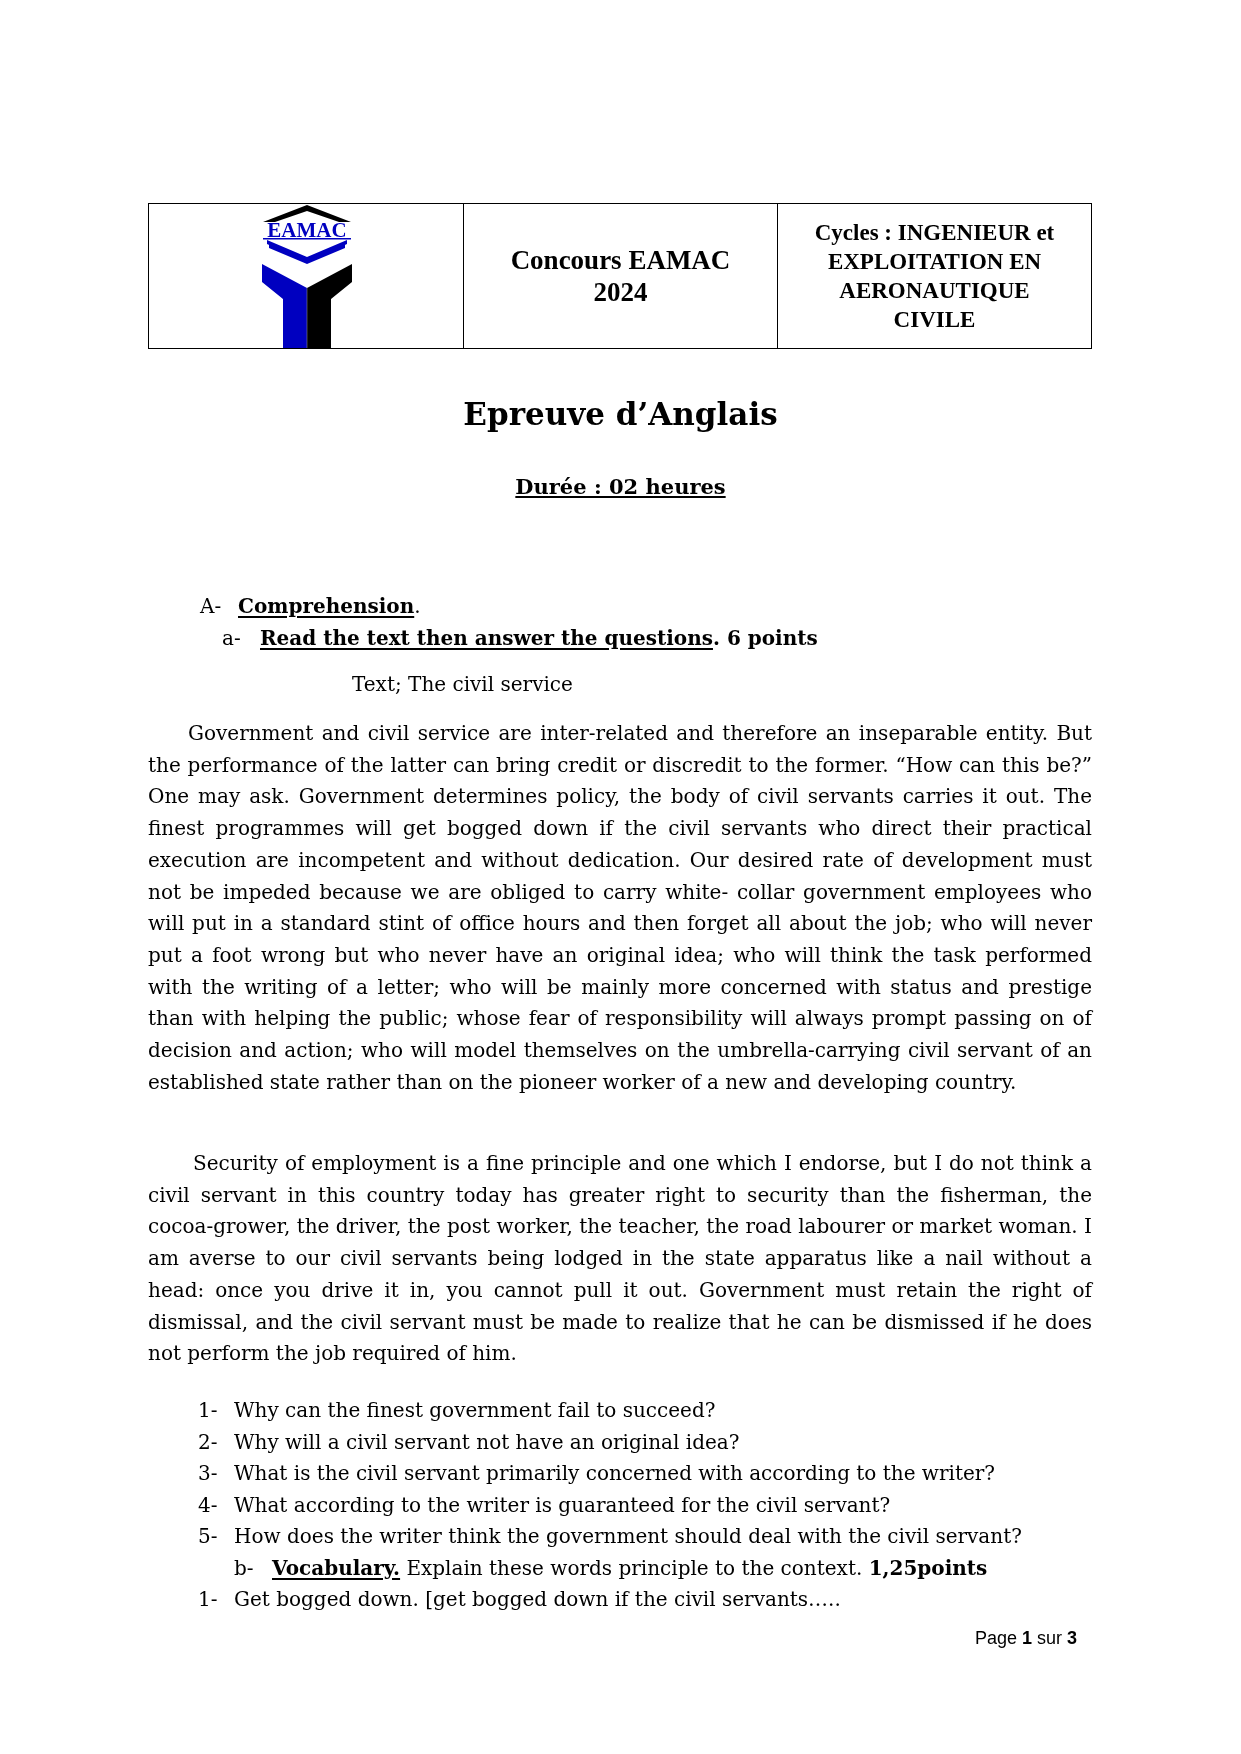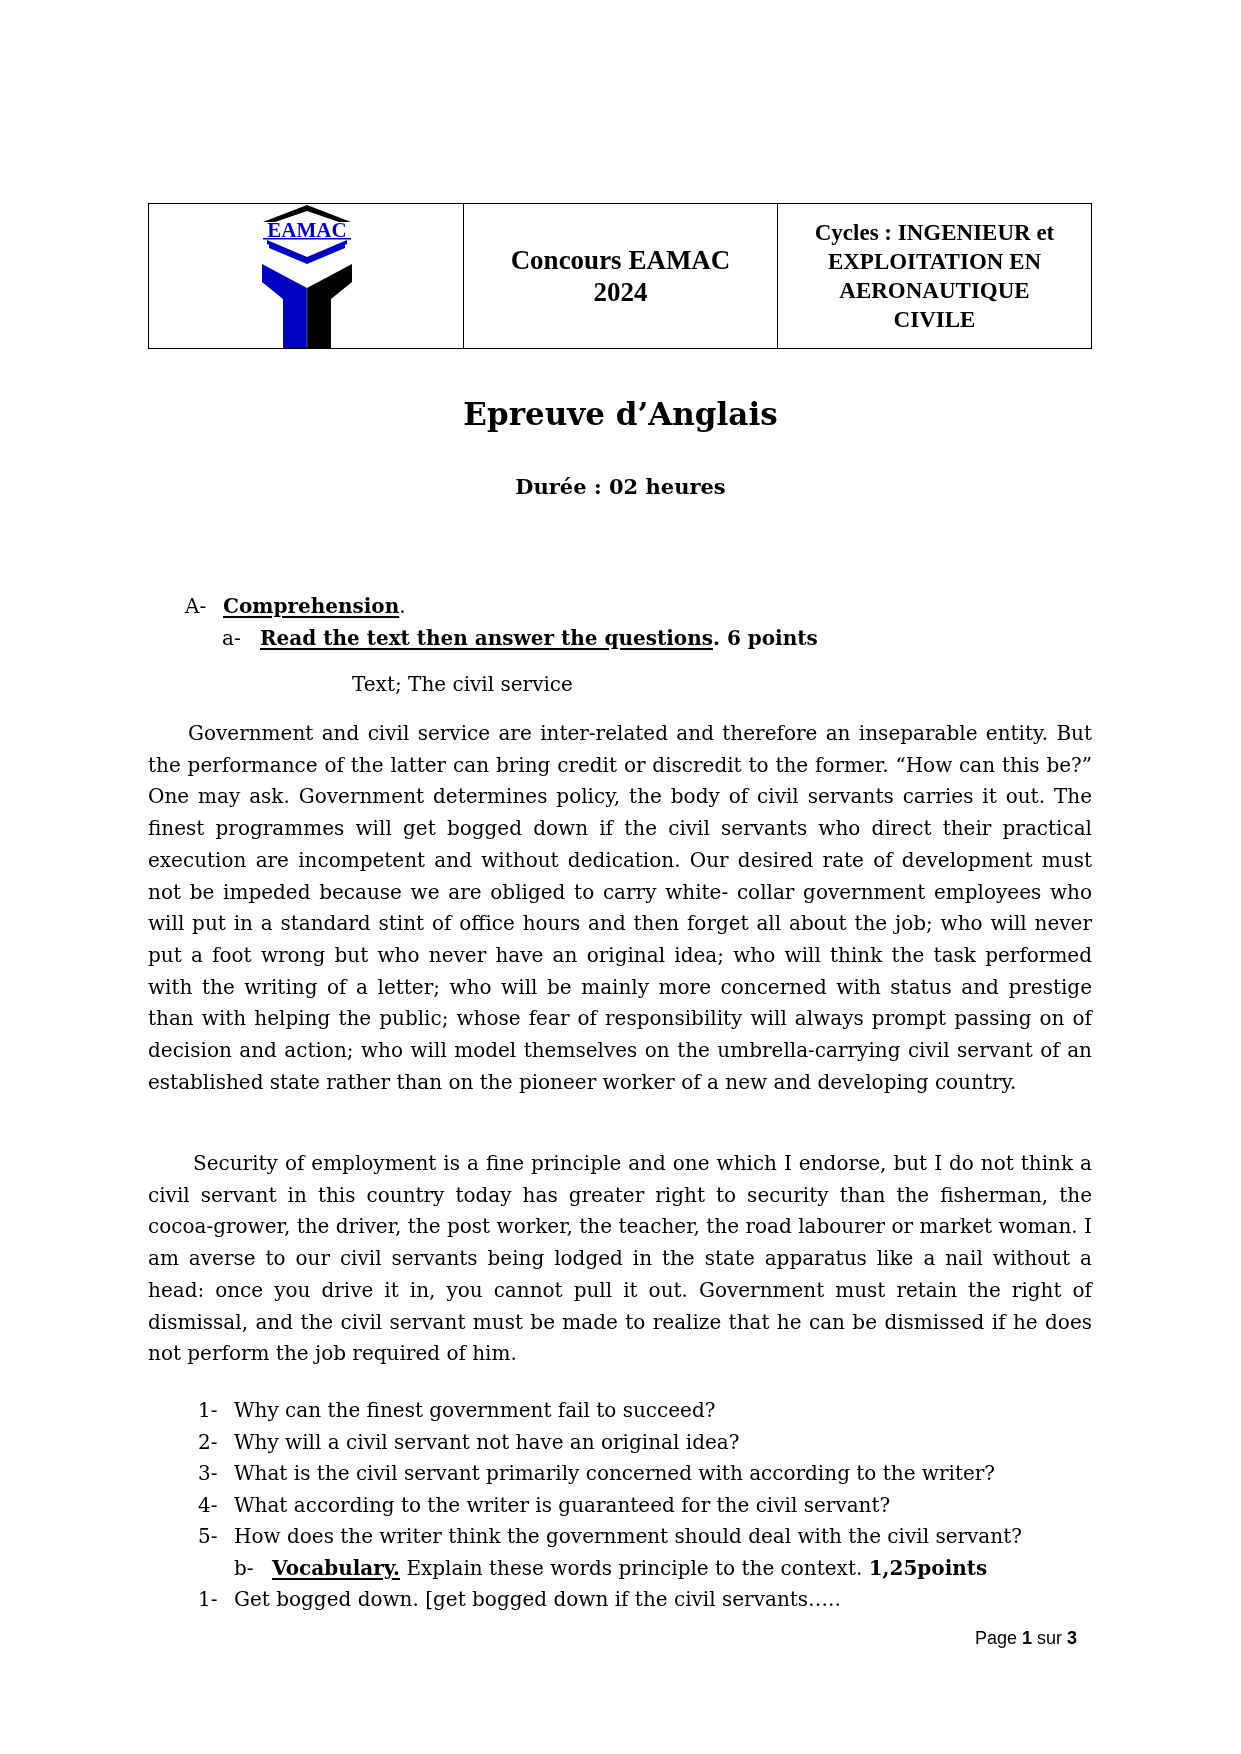"Durée : 02 heures" .t2 { text-decoration: none -> underline }
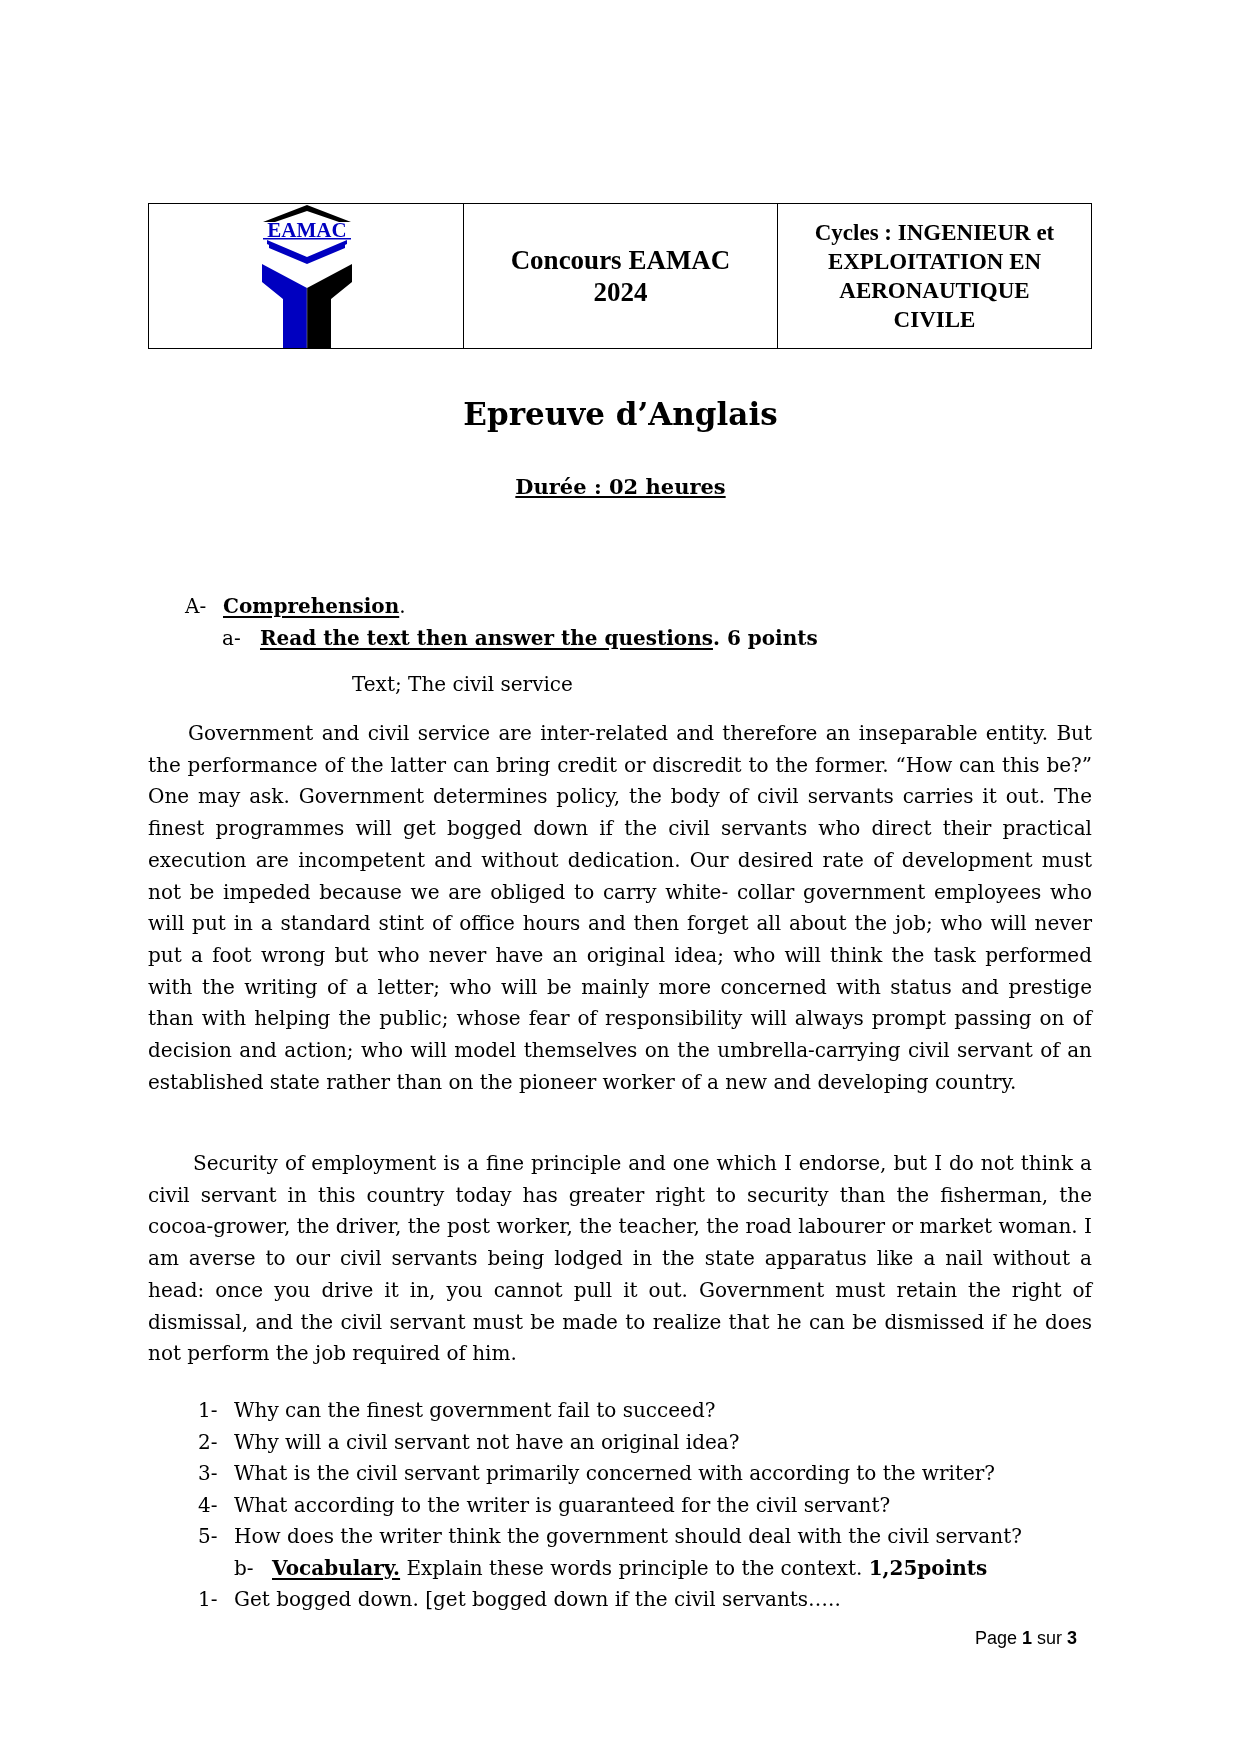"A- Comprehension." div.line { left: 185px -> 200px }
